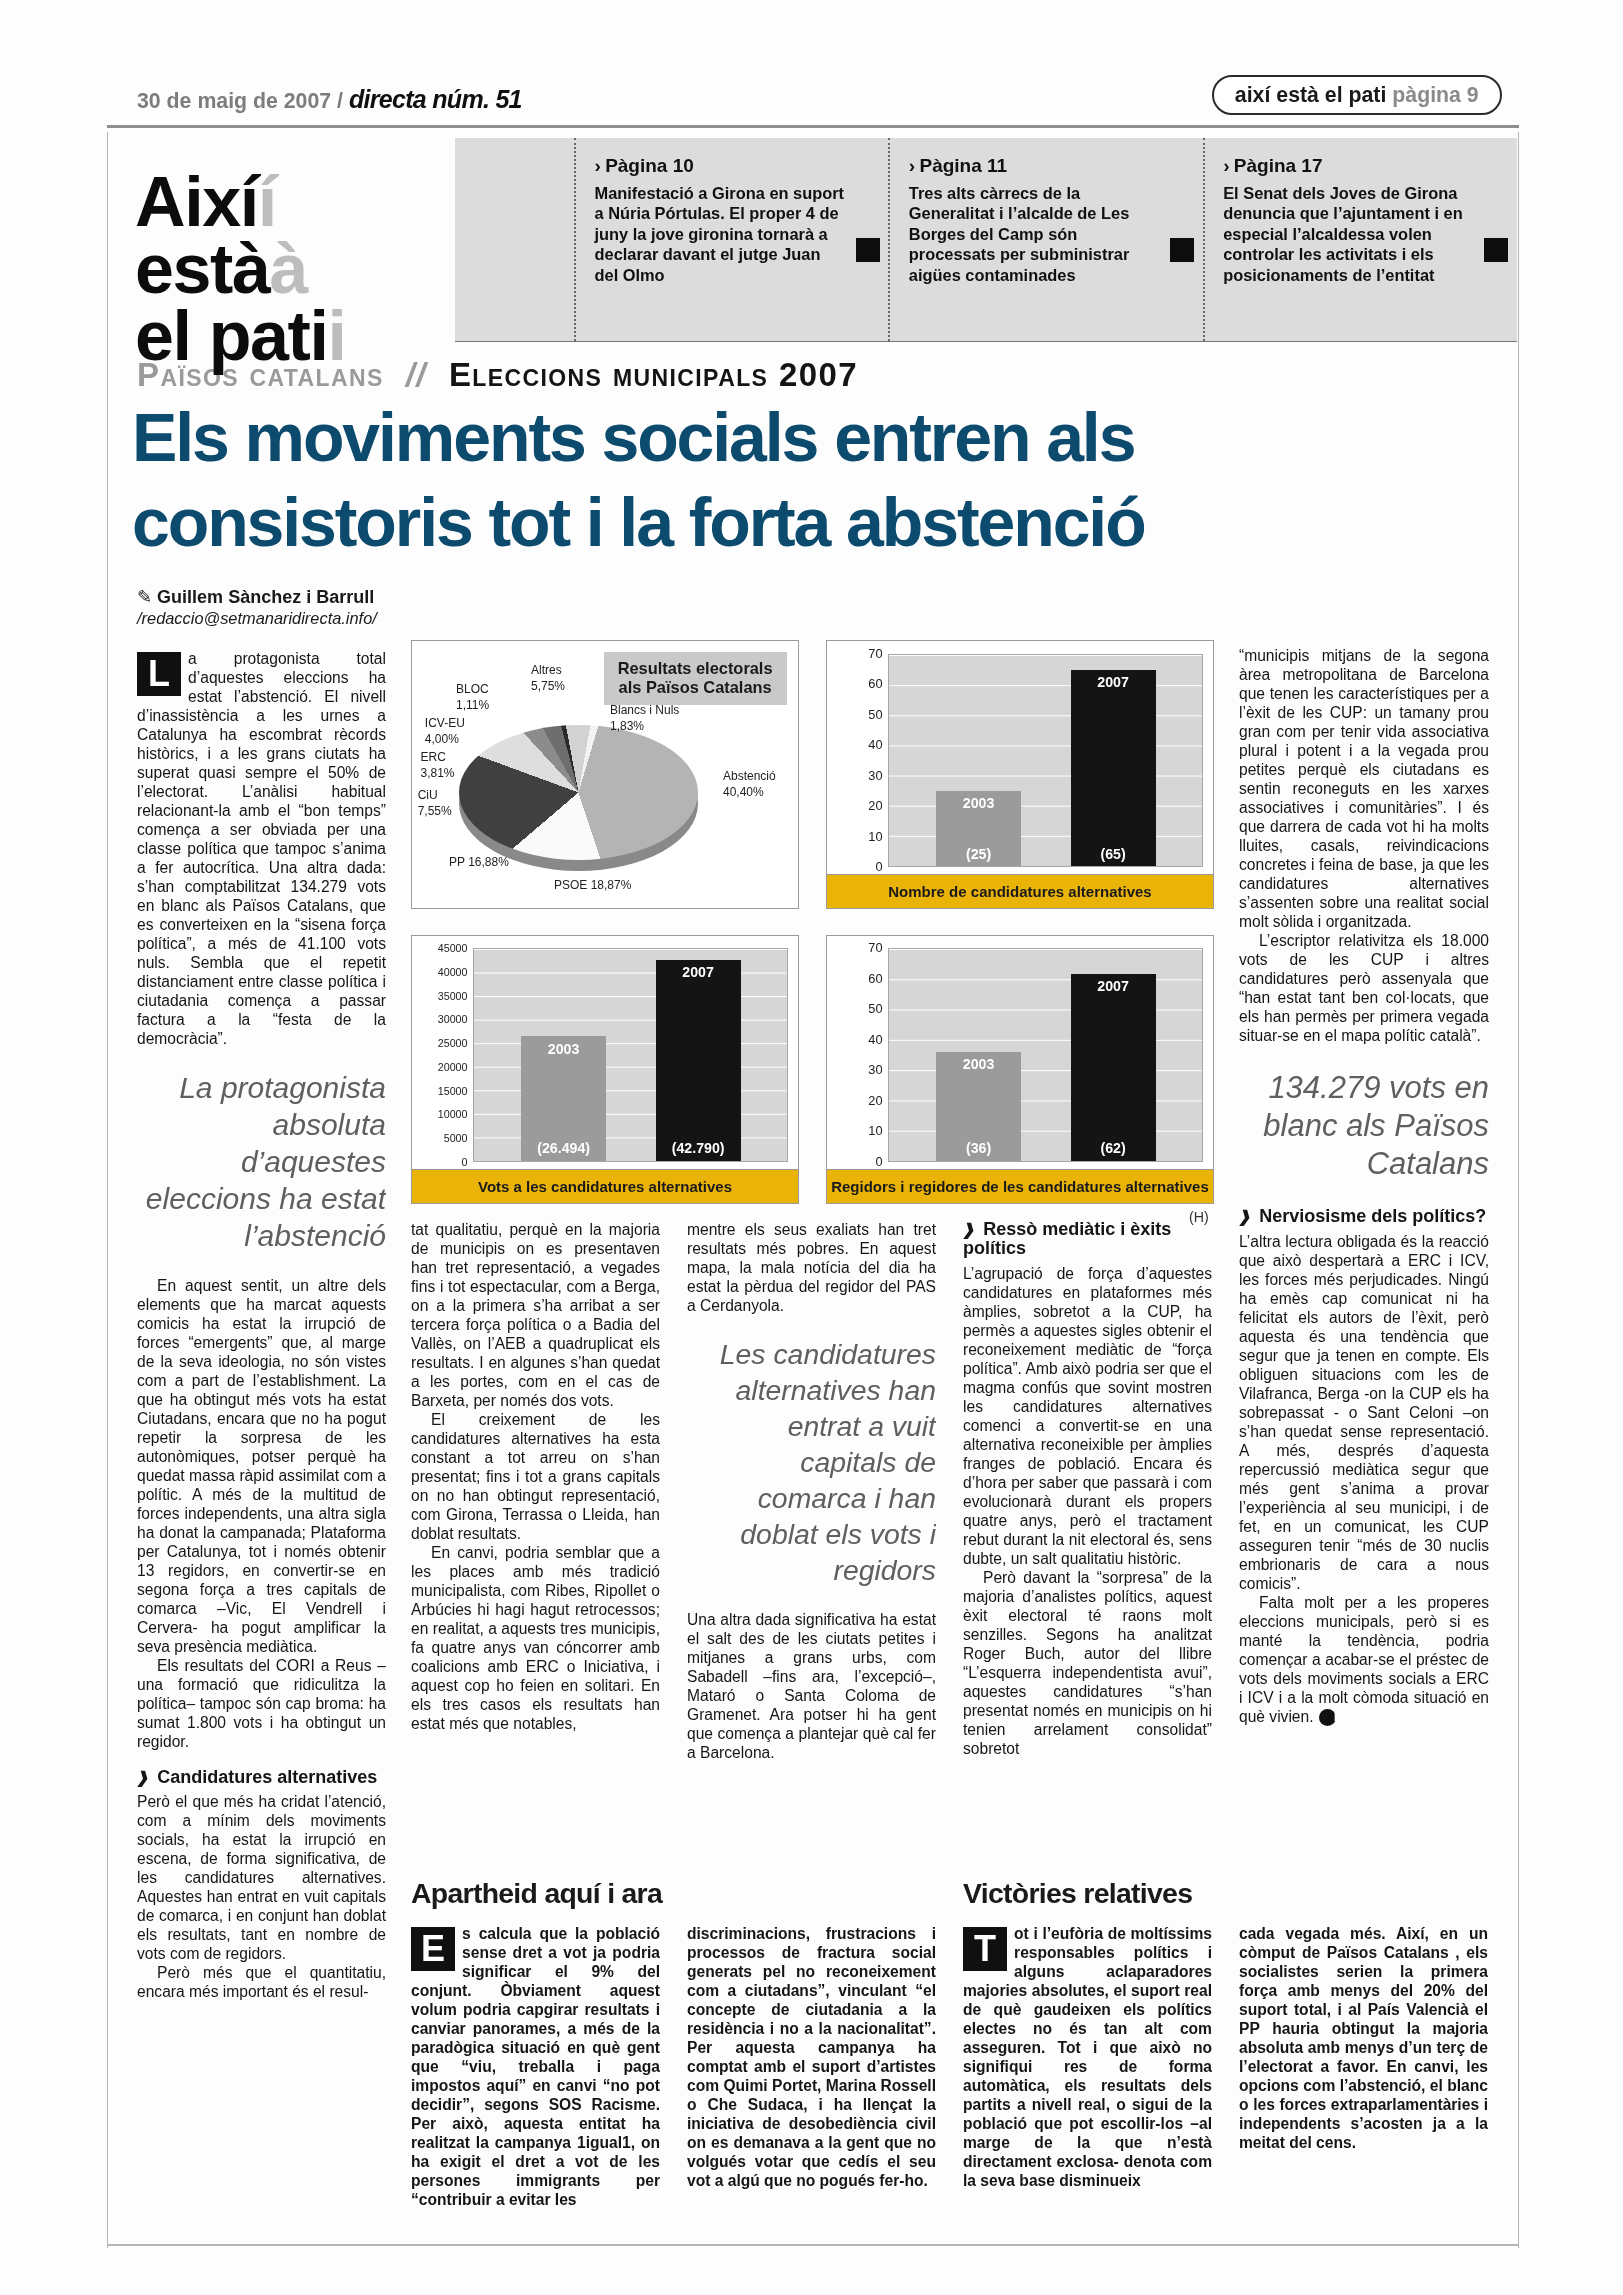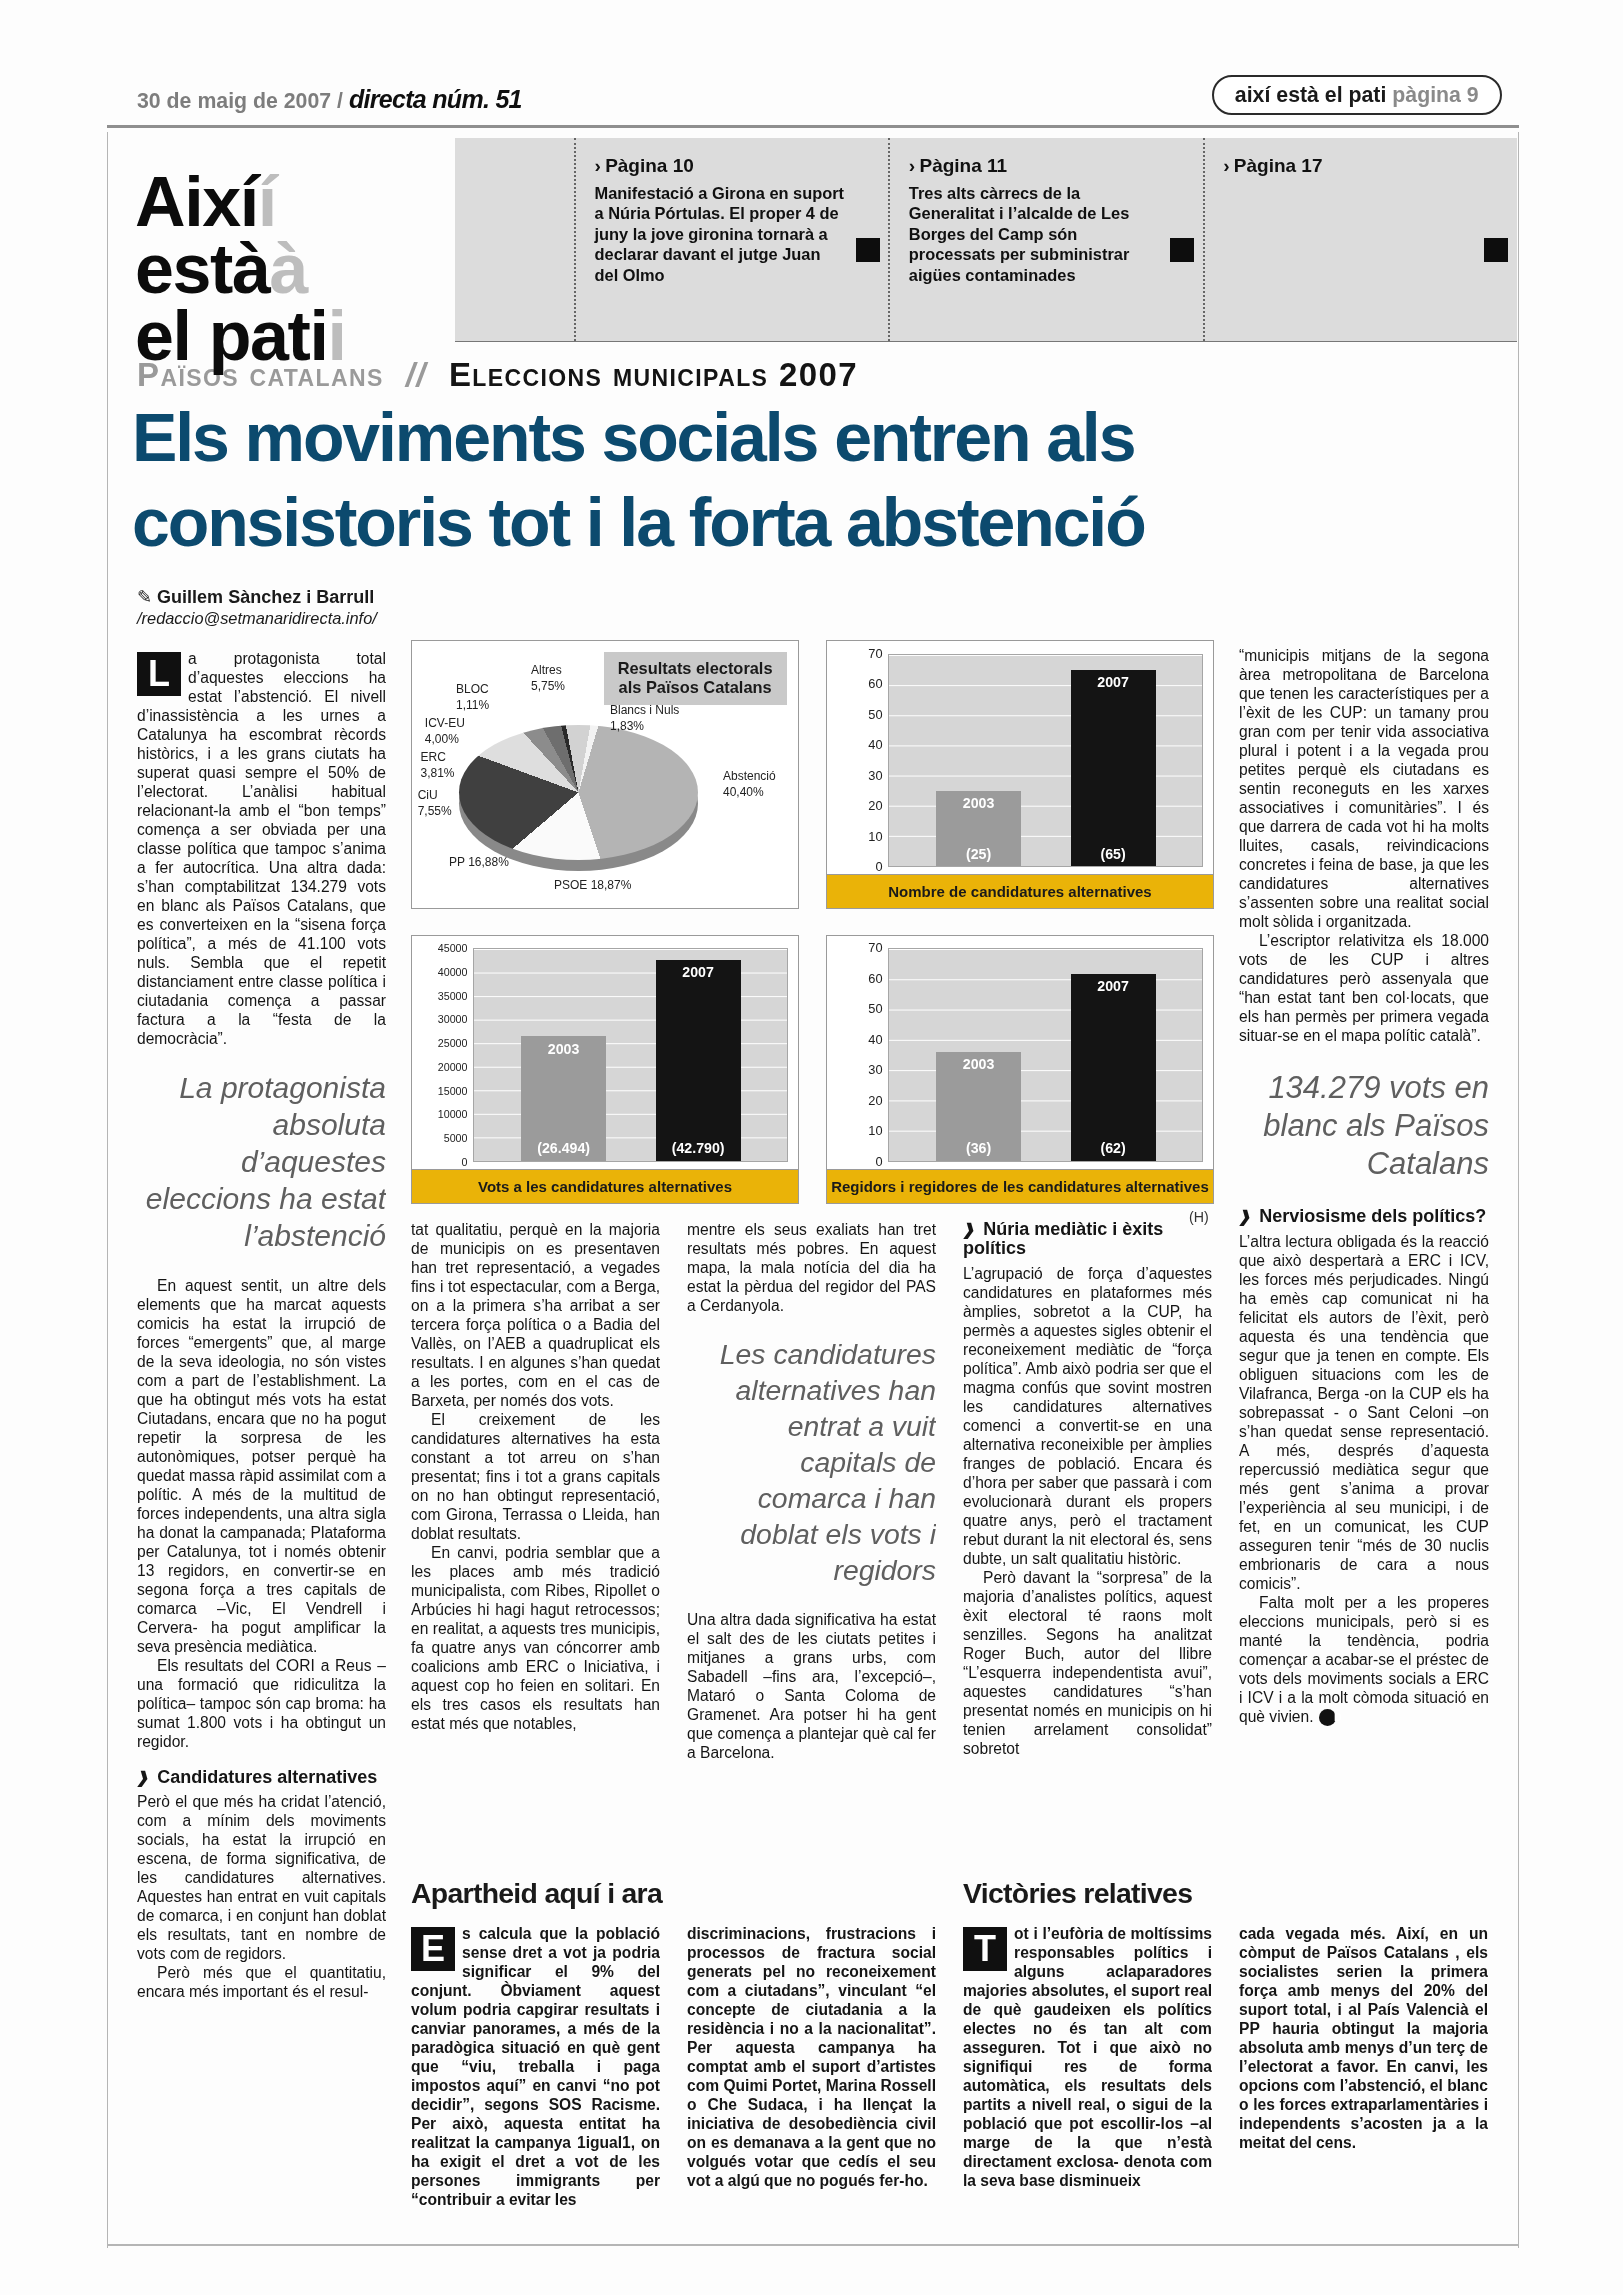"El Senat dels Joves de" div.teaser-text { html: none -> <div>El Senat dels Joves de Girona denuncia que l’ajuntament i en especial l’alcaldessa volen controlar les activitats i els posicionaments de l’entitat</div> }
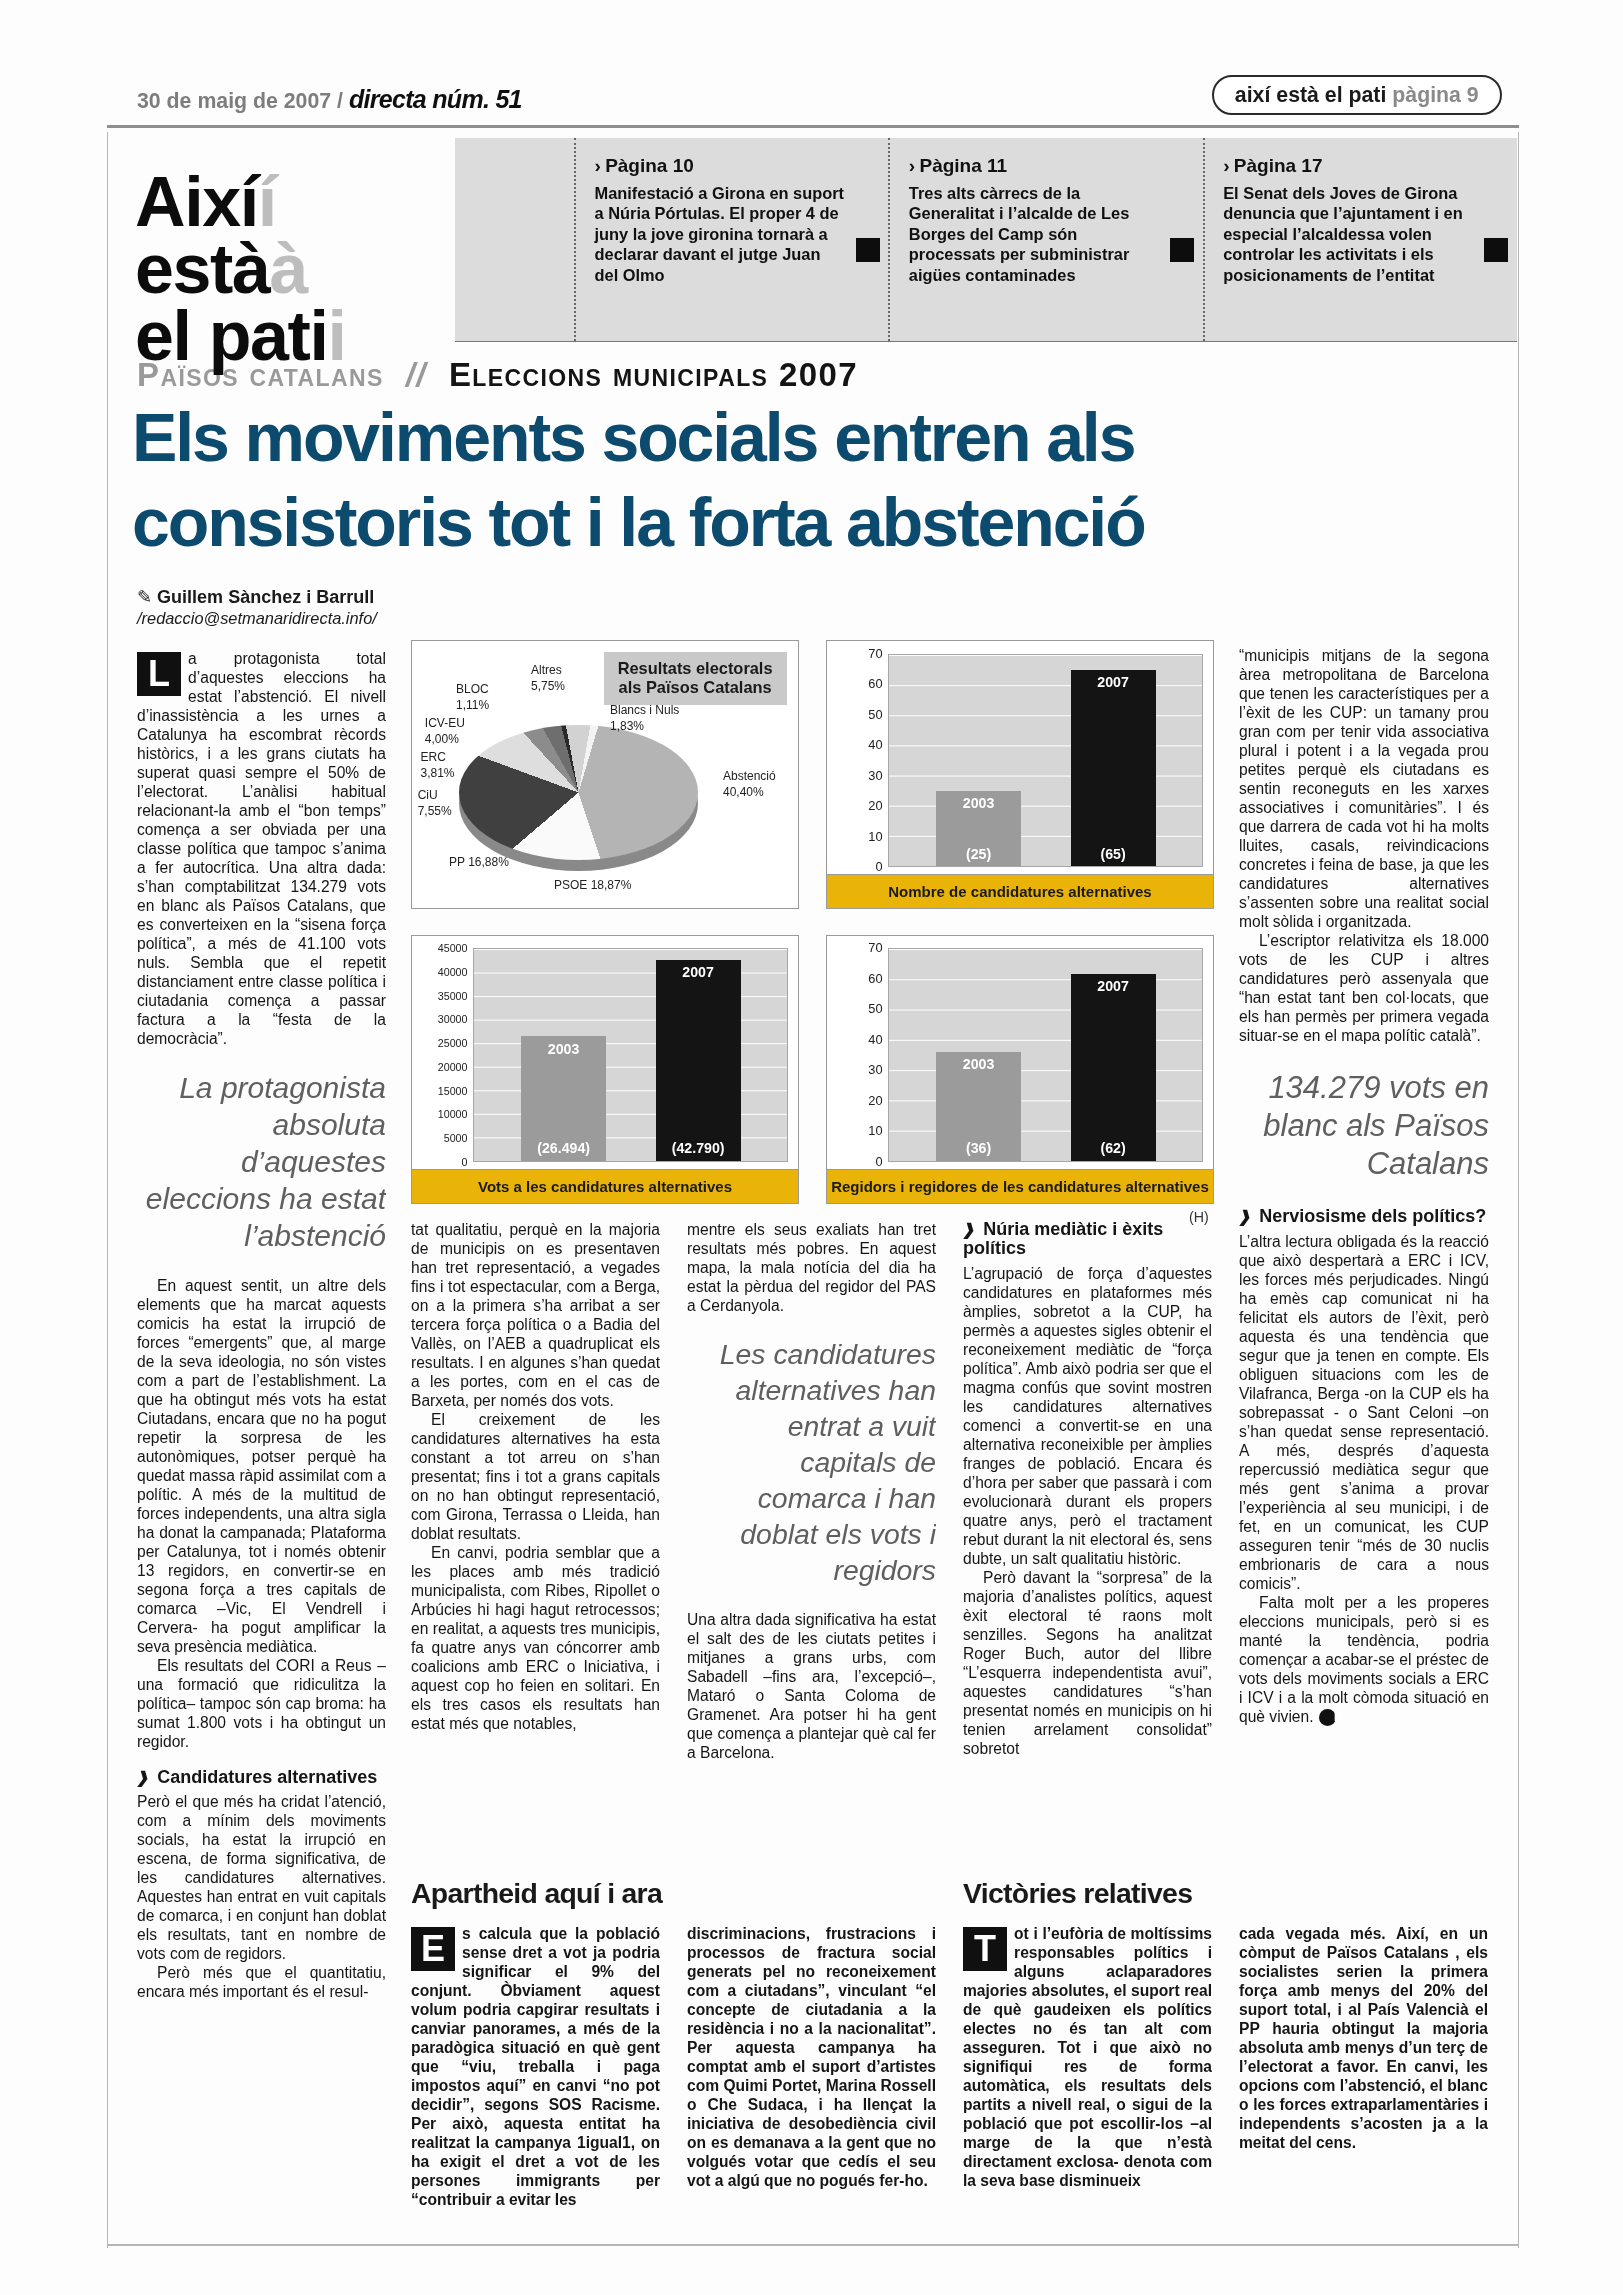"Núria mediàtic i èxits polítics" span { text: Núria -> Ressò }
